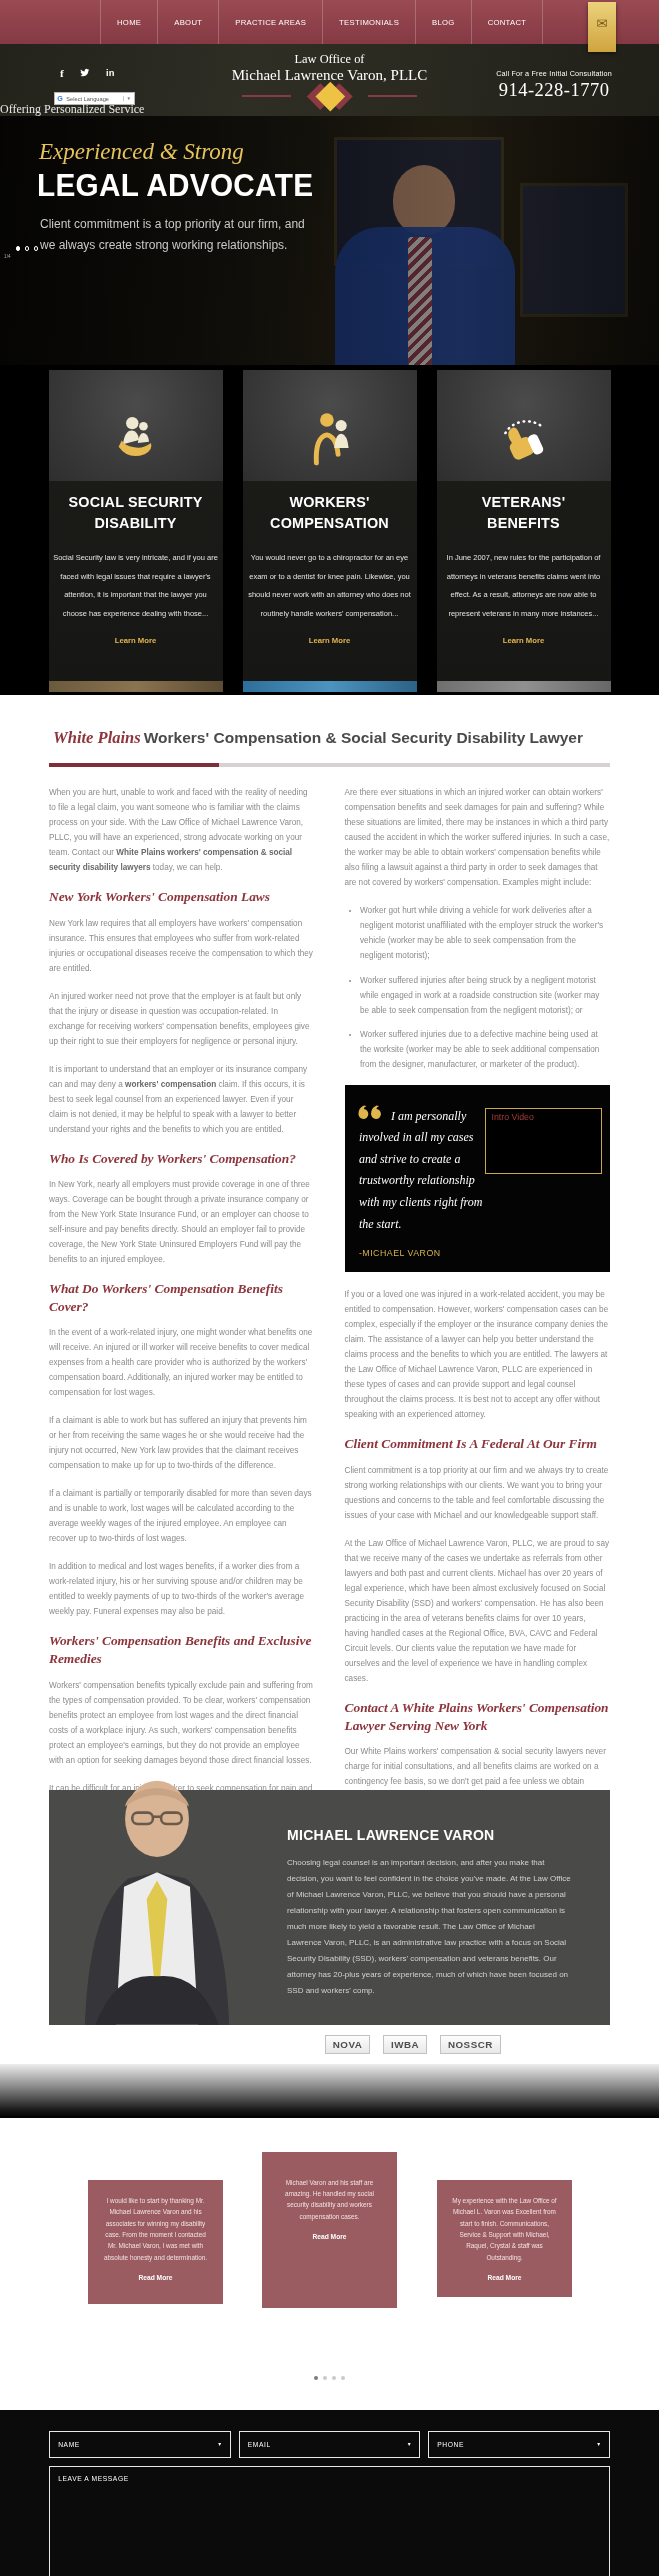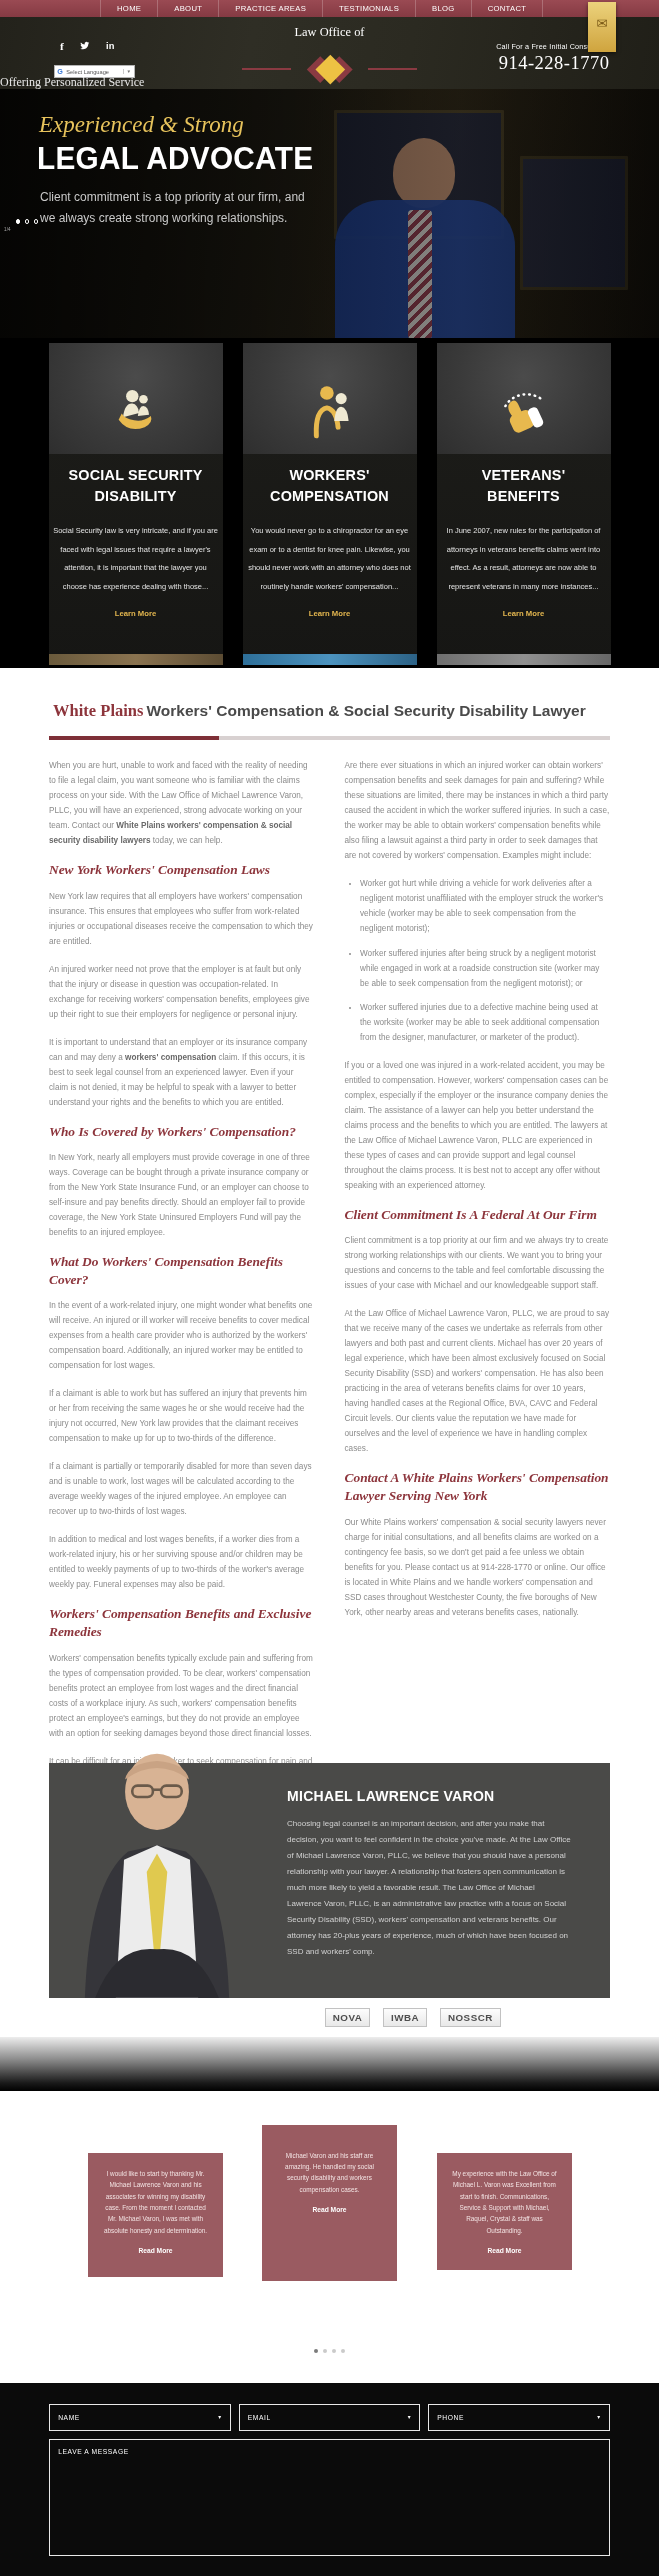"HOME" .topnav { height: 17px -> 44px }
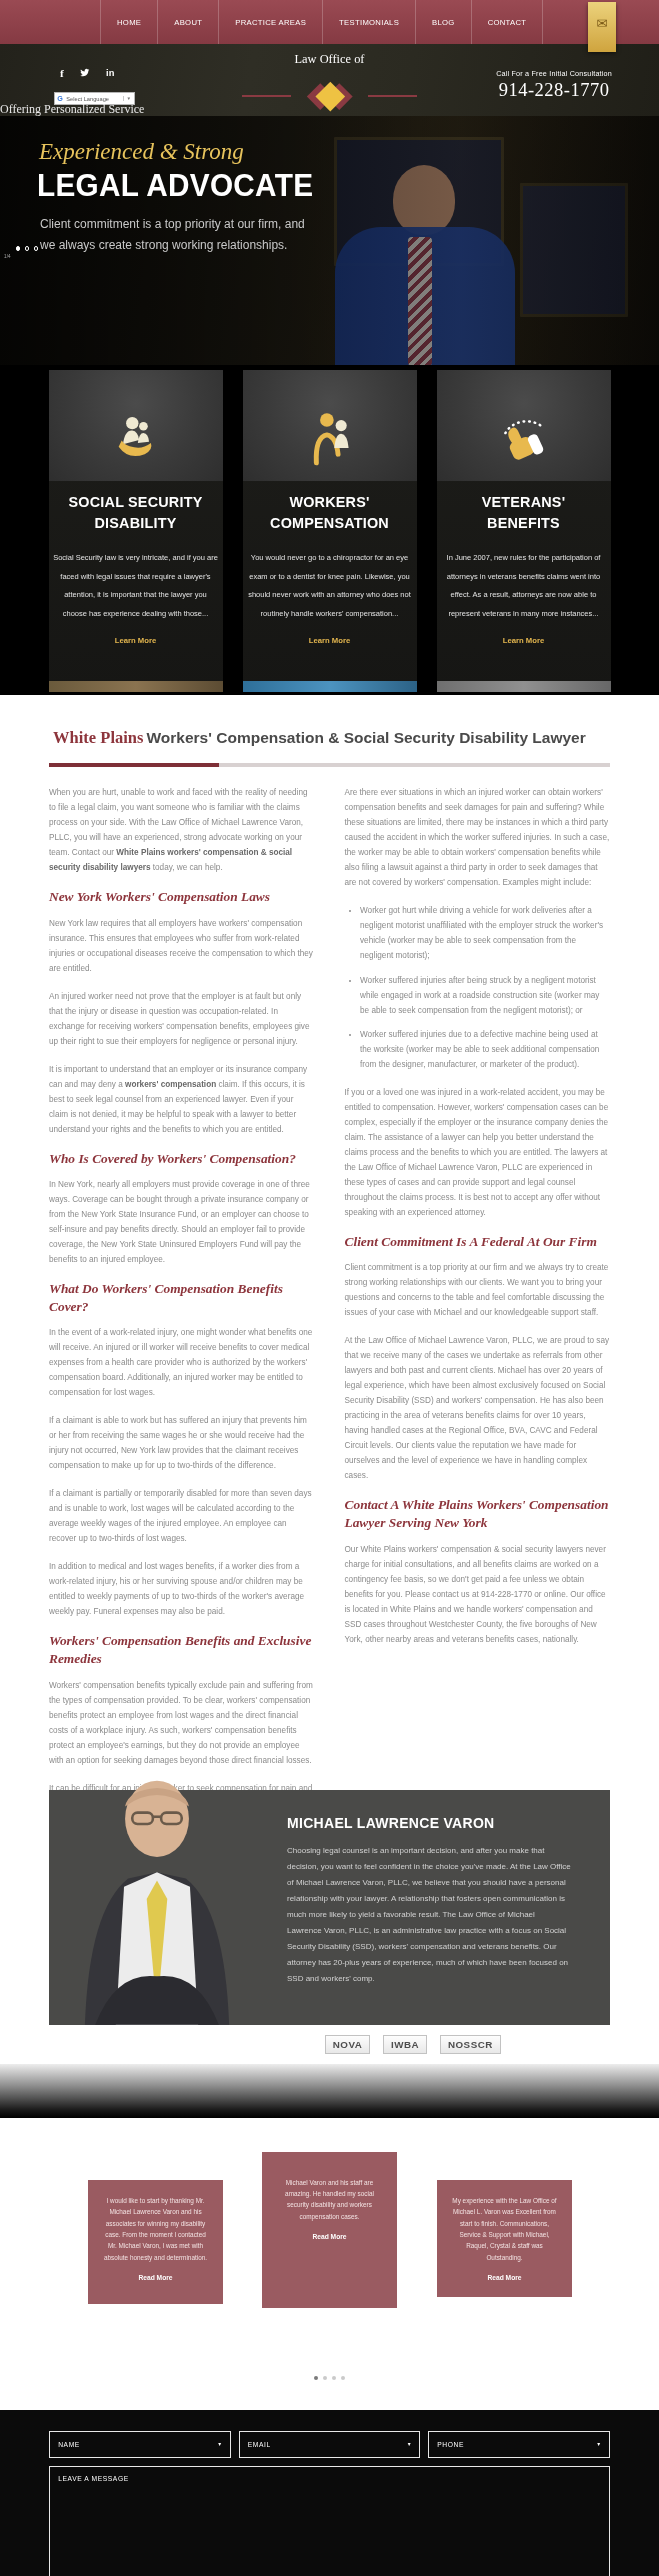"Michael Lawrence Varon, PLLC" div.firm-line2 { html: none -> <div>Michael Lawrence Varon, PLLC</div> }
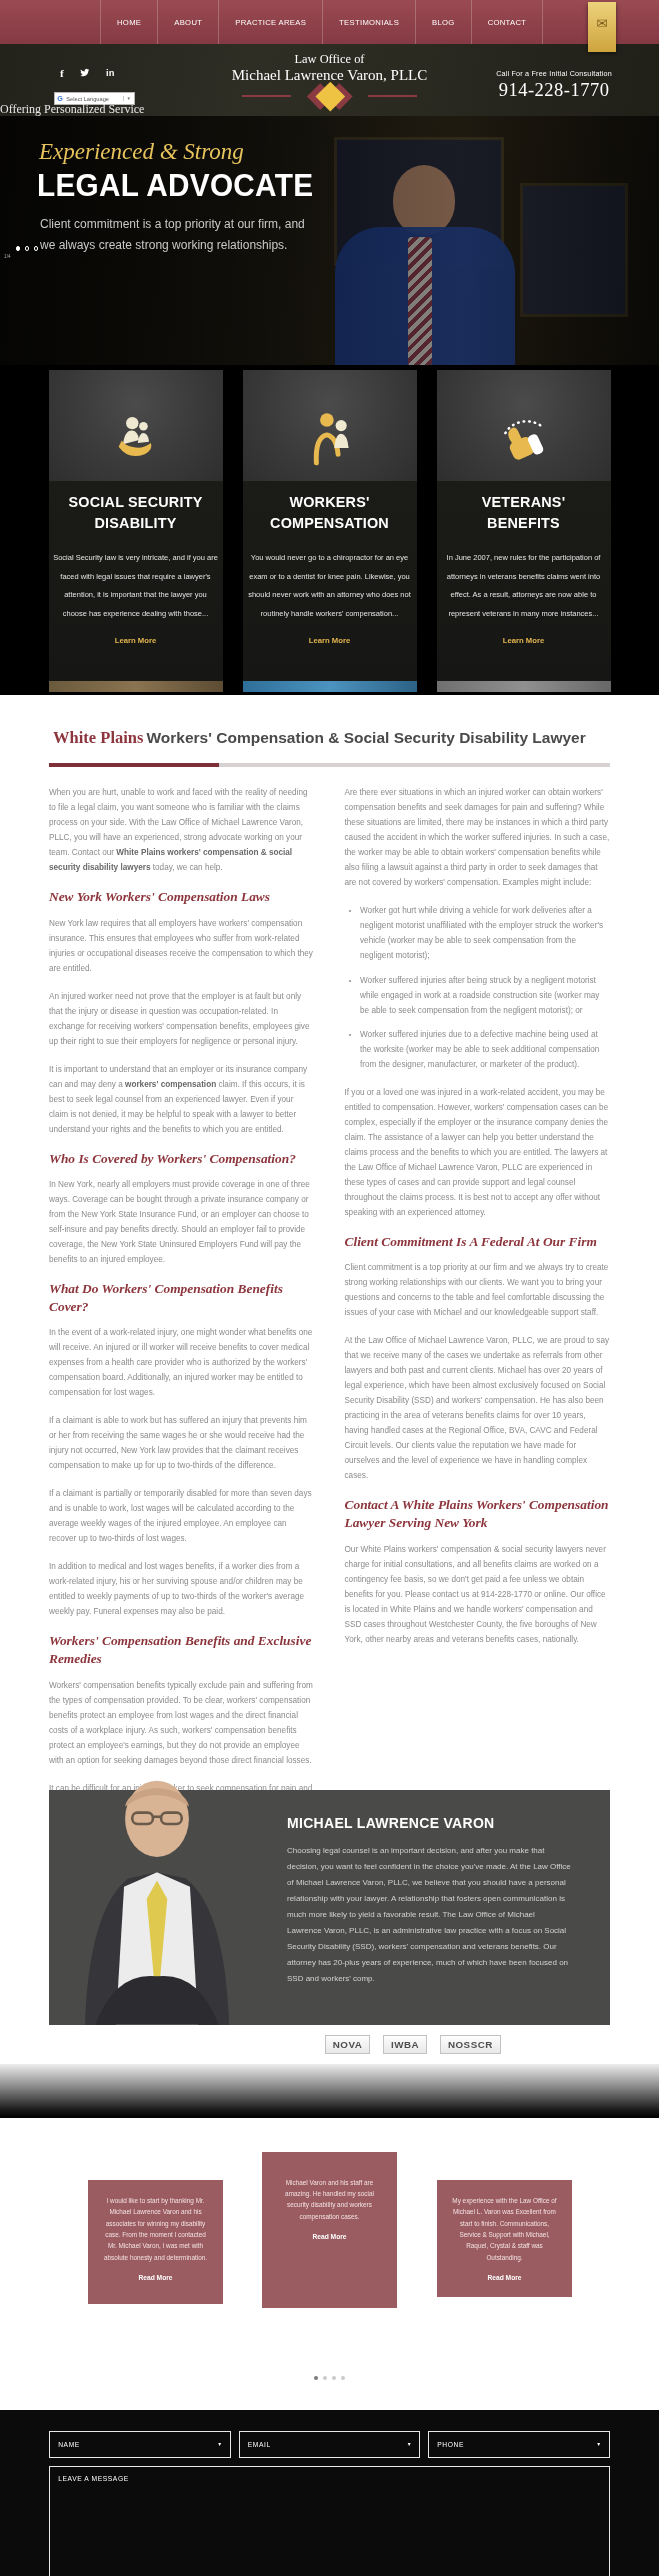"White Plains" .h1 .em { font-style: none -> italic }
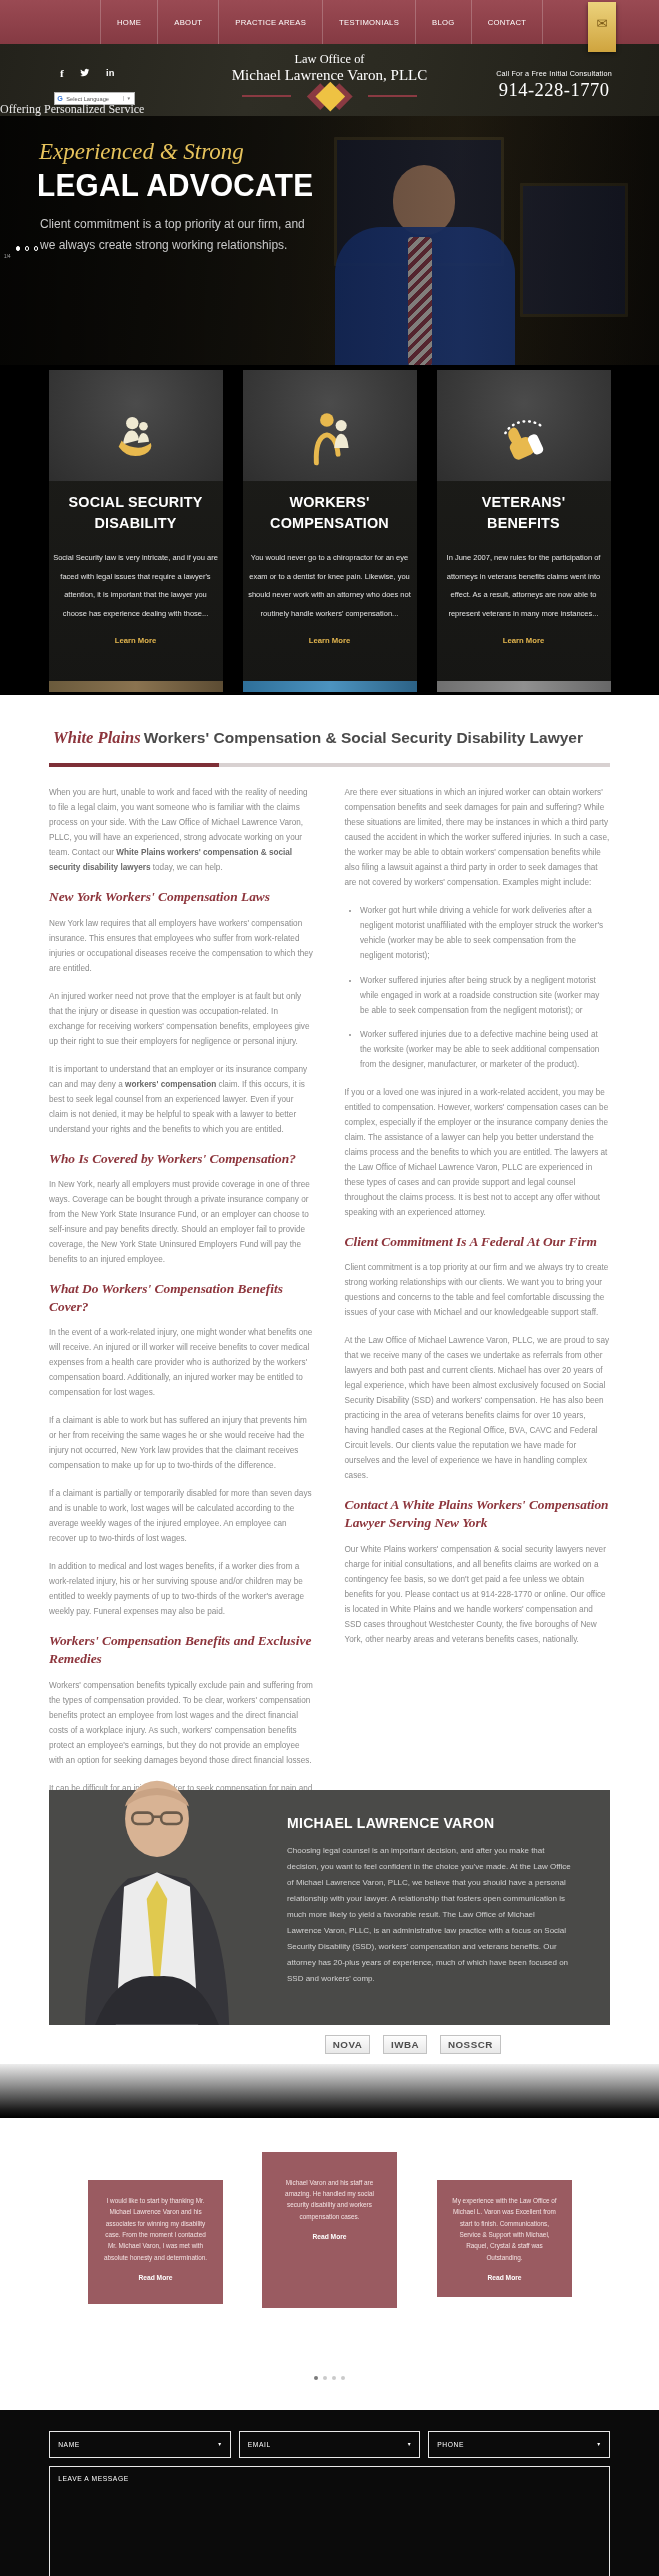"I am personally involved in" div.quote-box { html: none -> <div> <span><svg> <path></path> <path></path> </svg></span> <div>I am personally involved in all my cases and strive to create a trustworthy relationship with my clients right from the start.</div> <div>-MICHAEL VARON</div> <div>Intro Video</div> </div> }
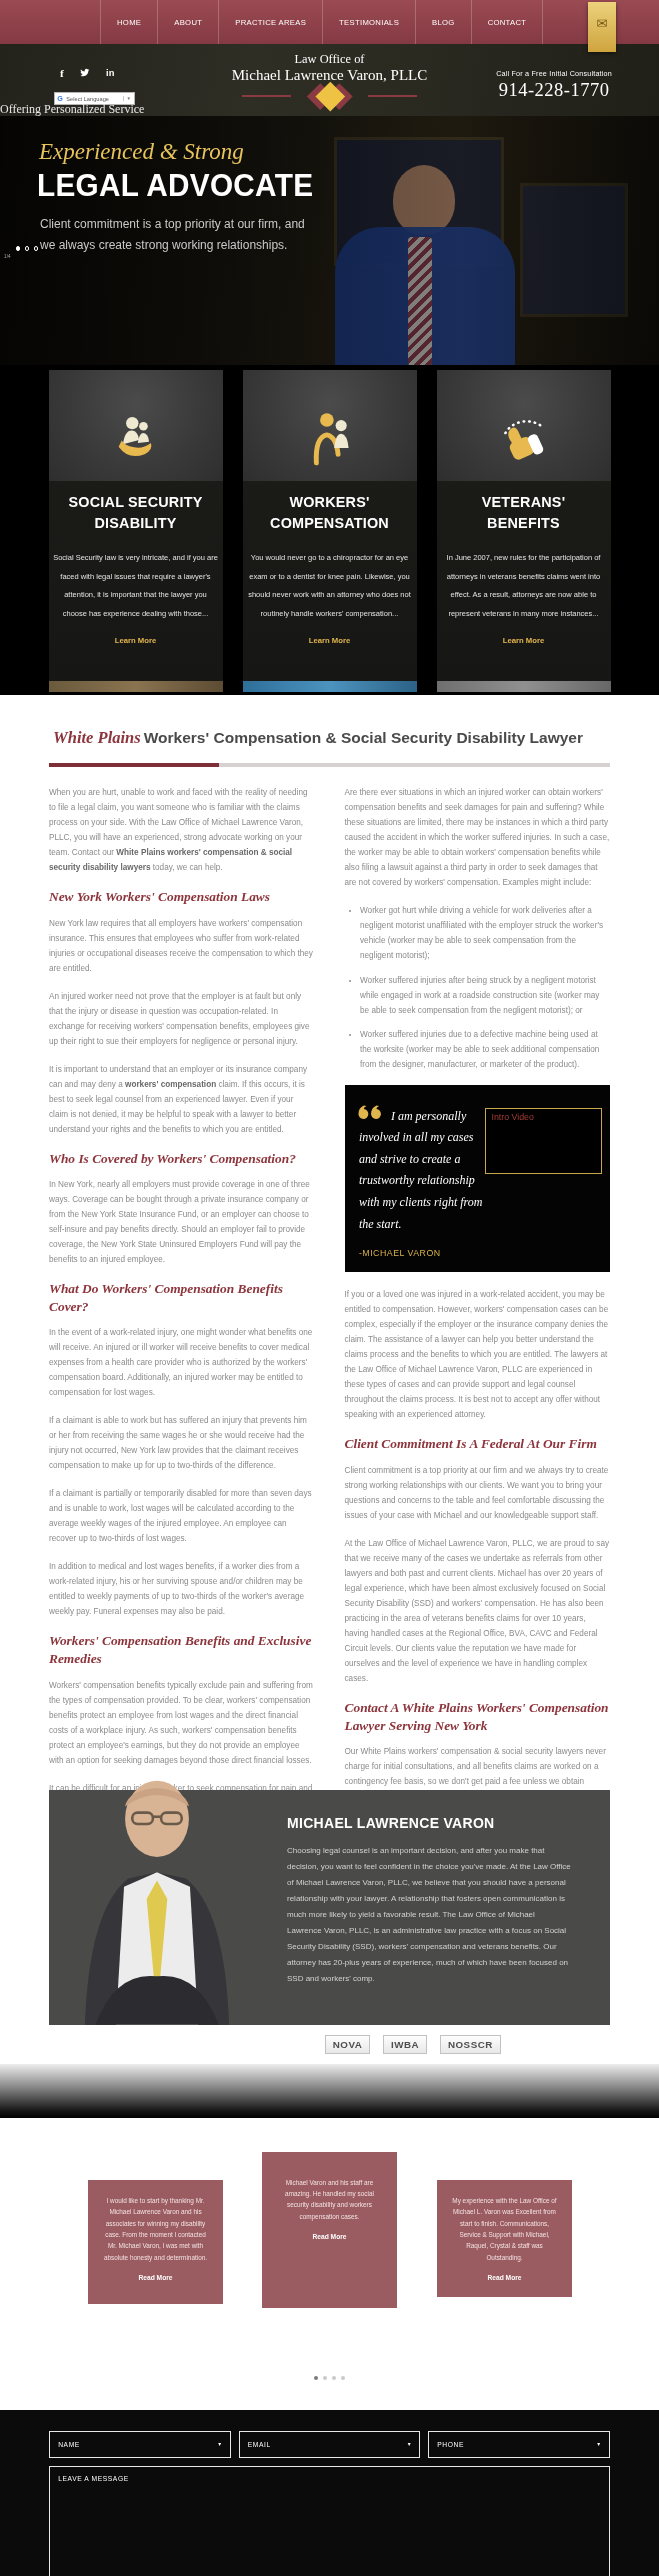"MICHAEL LAWRENCE VARON" .bio-content { padding: 25px 39px 0 0 -> 37px 39px 0 0 }
